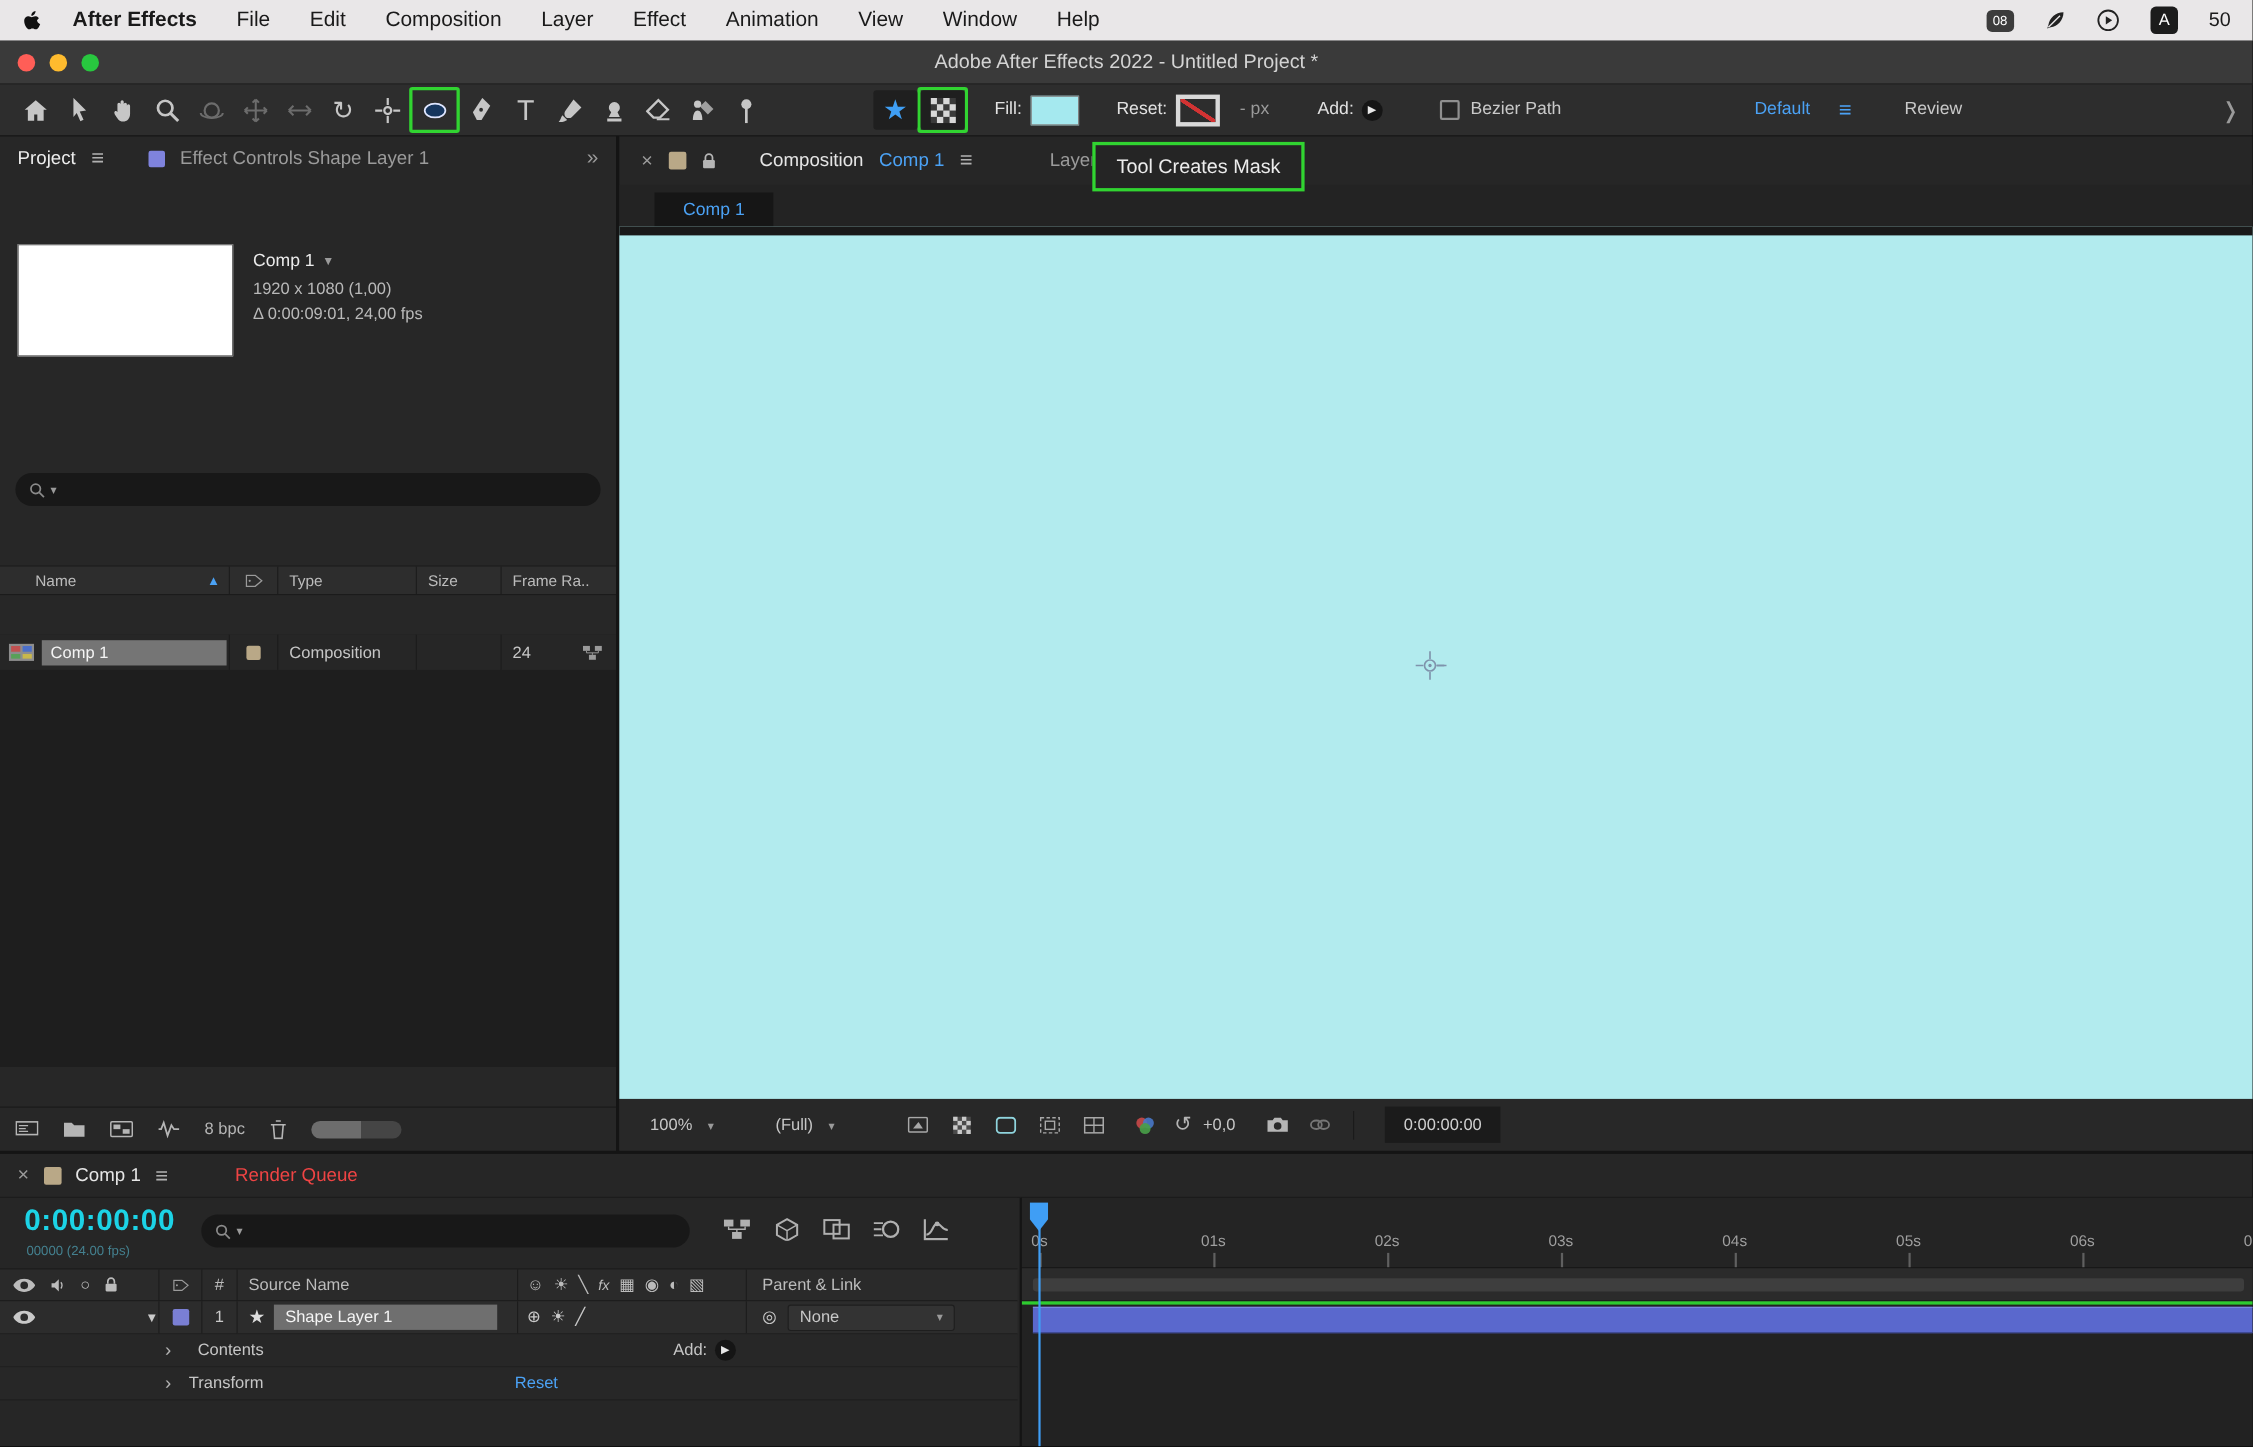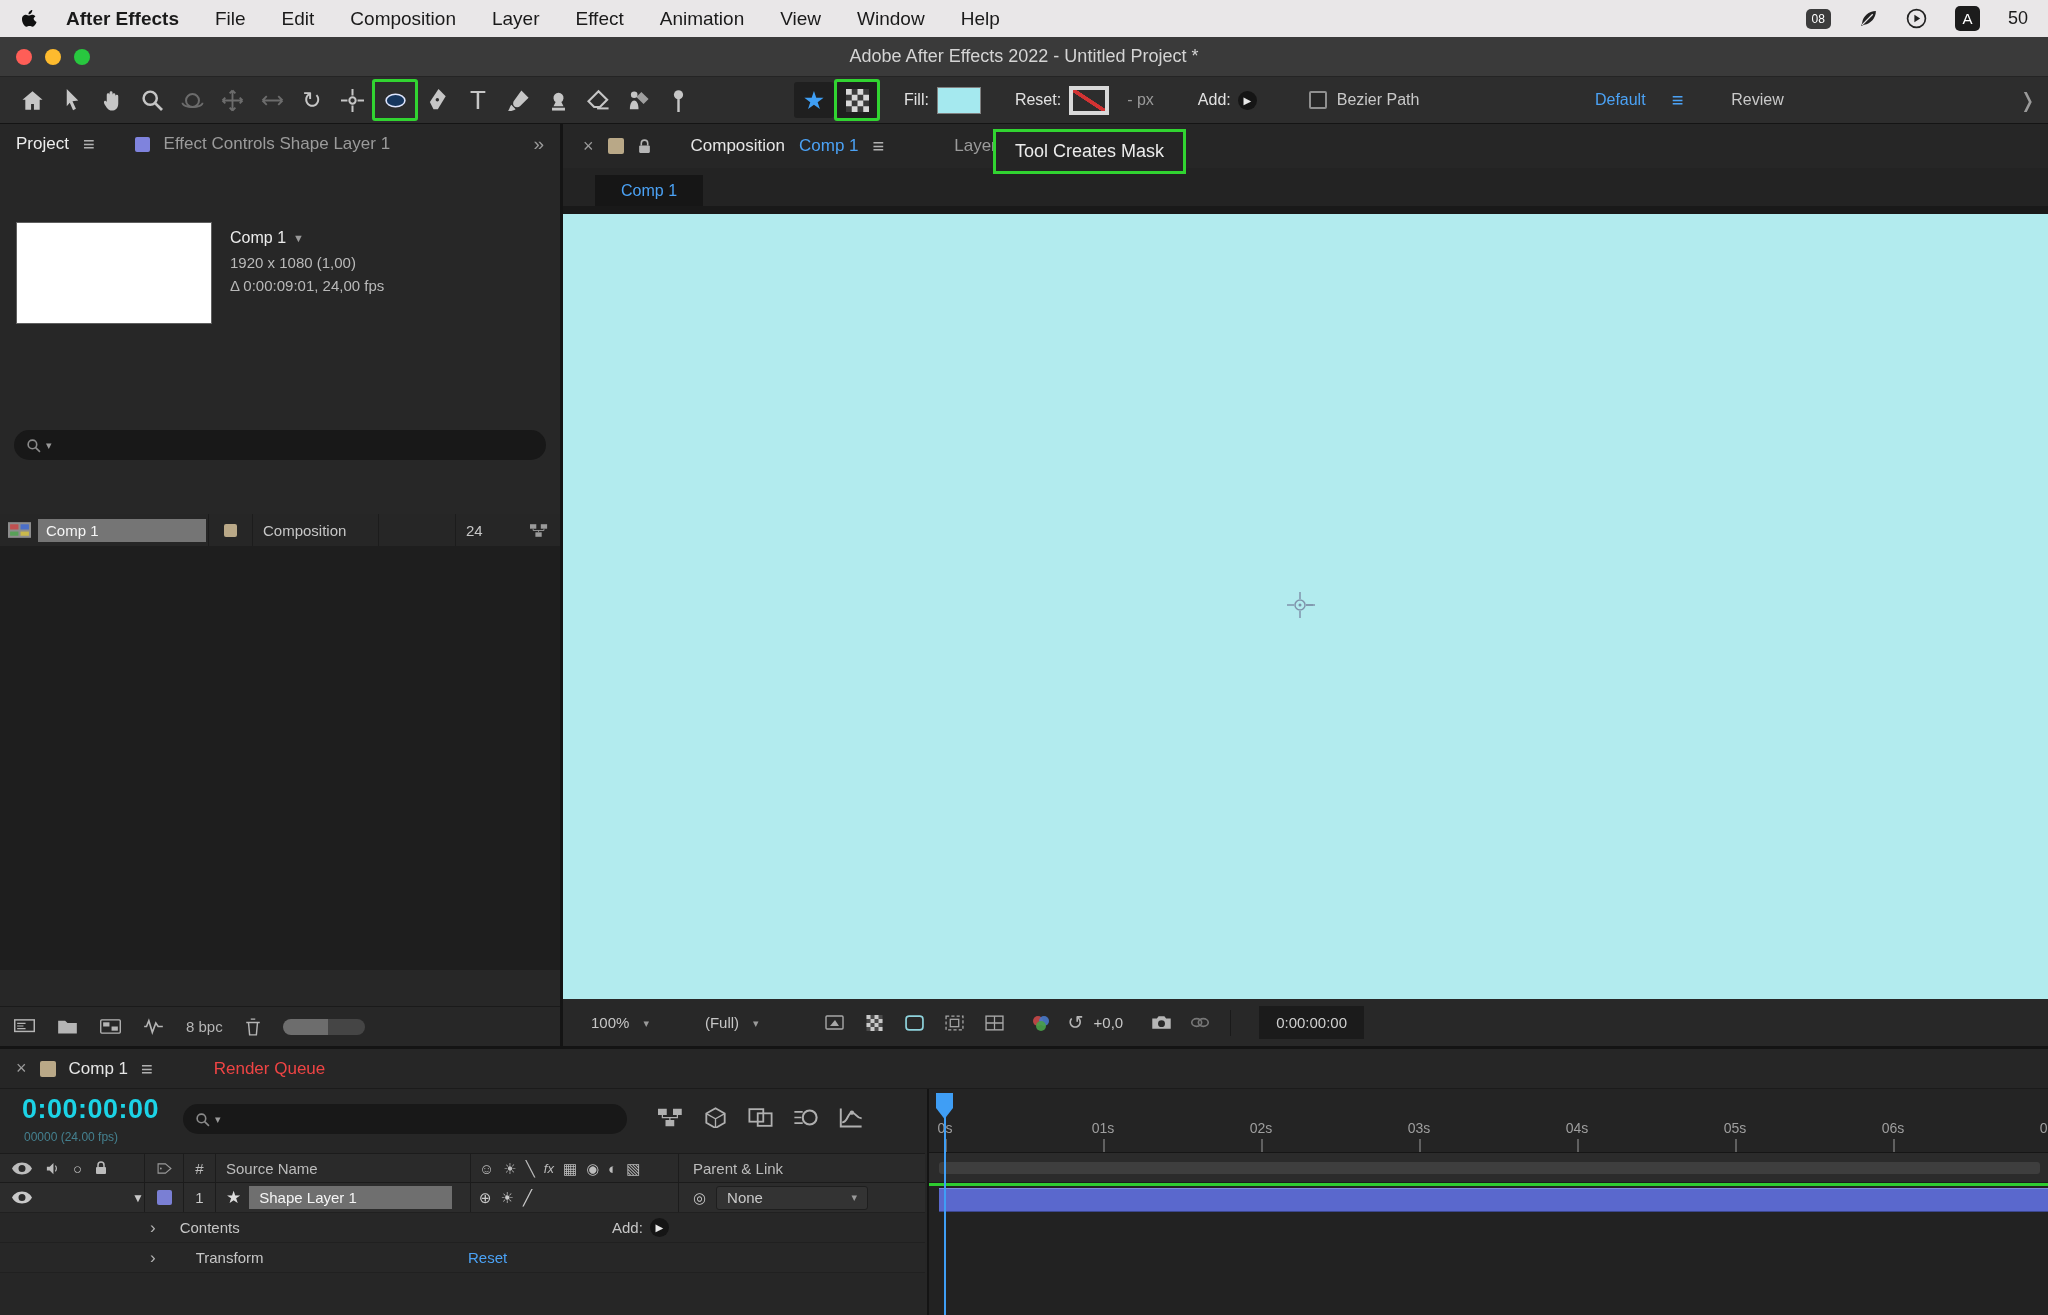"Name" div.pp-header { html: none -> <div> <span> <span>Name</span> <span>▲</span> </span> <span> <svg> <path></path> <circle></circle> </svg> </span> <span>Type</span> <span>Size</span> <span>Frame Ra..</span> </div> }
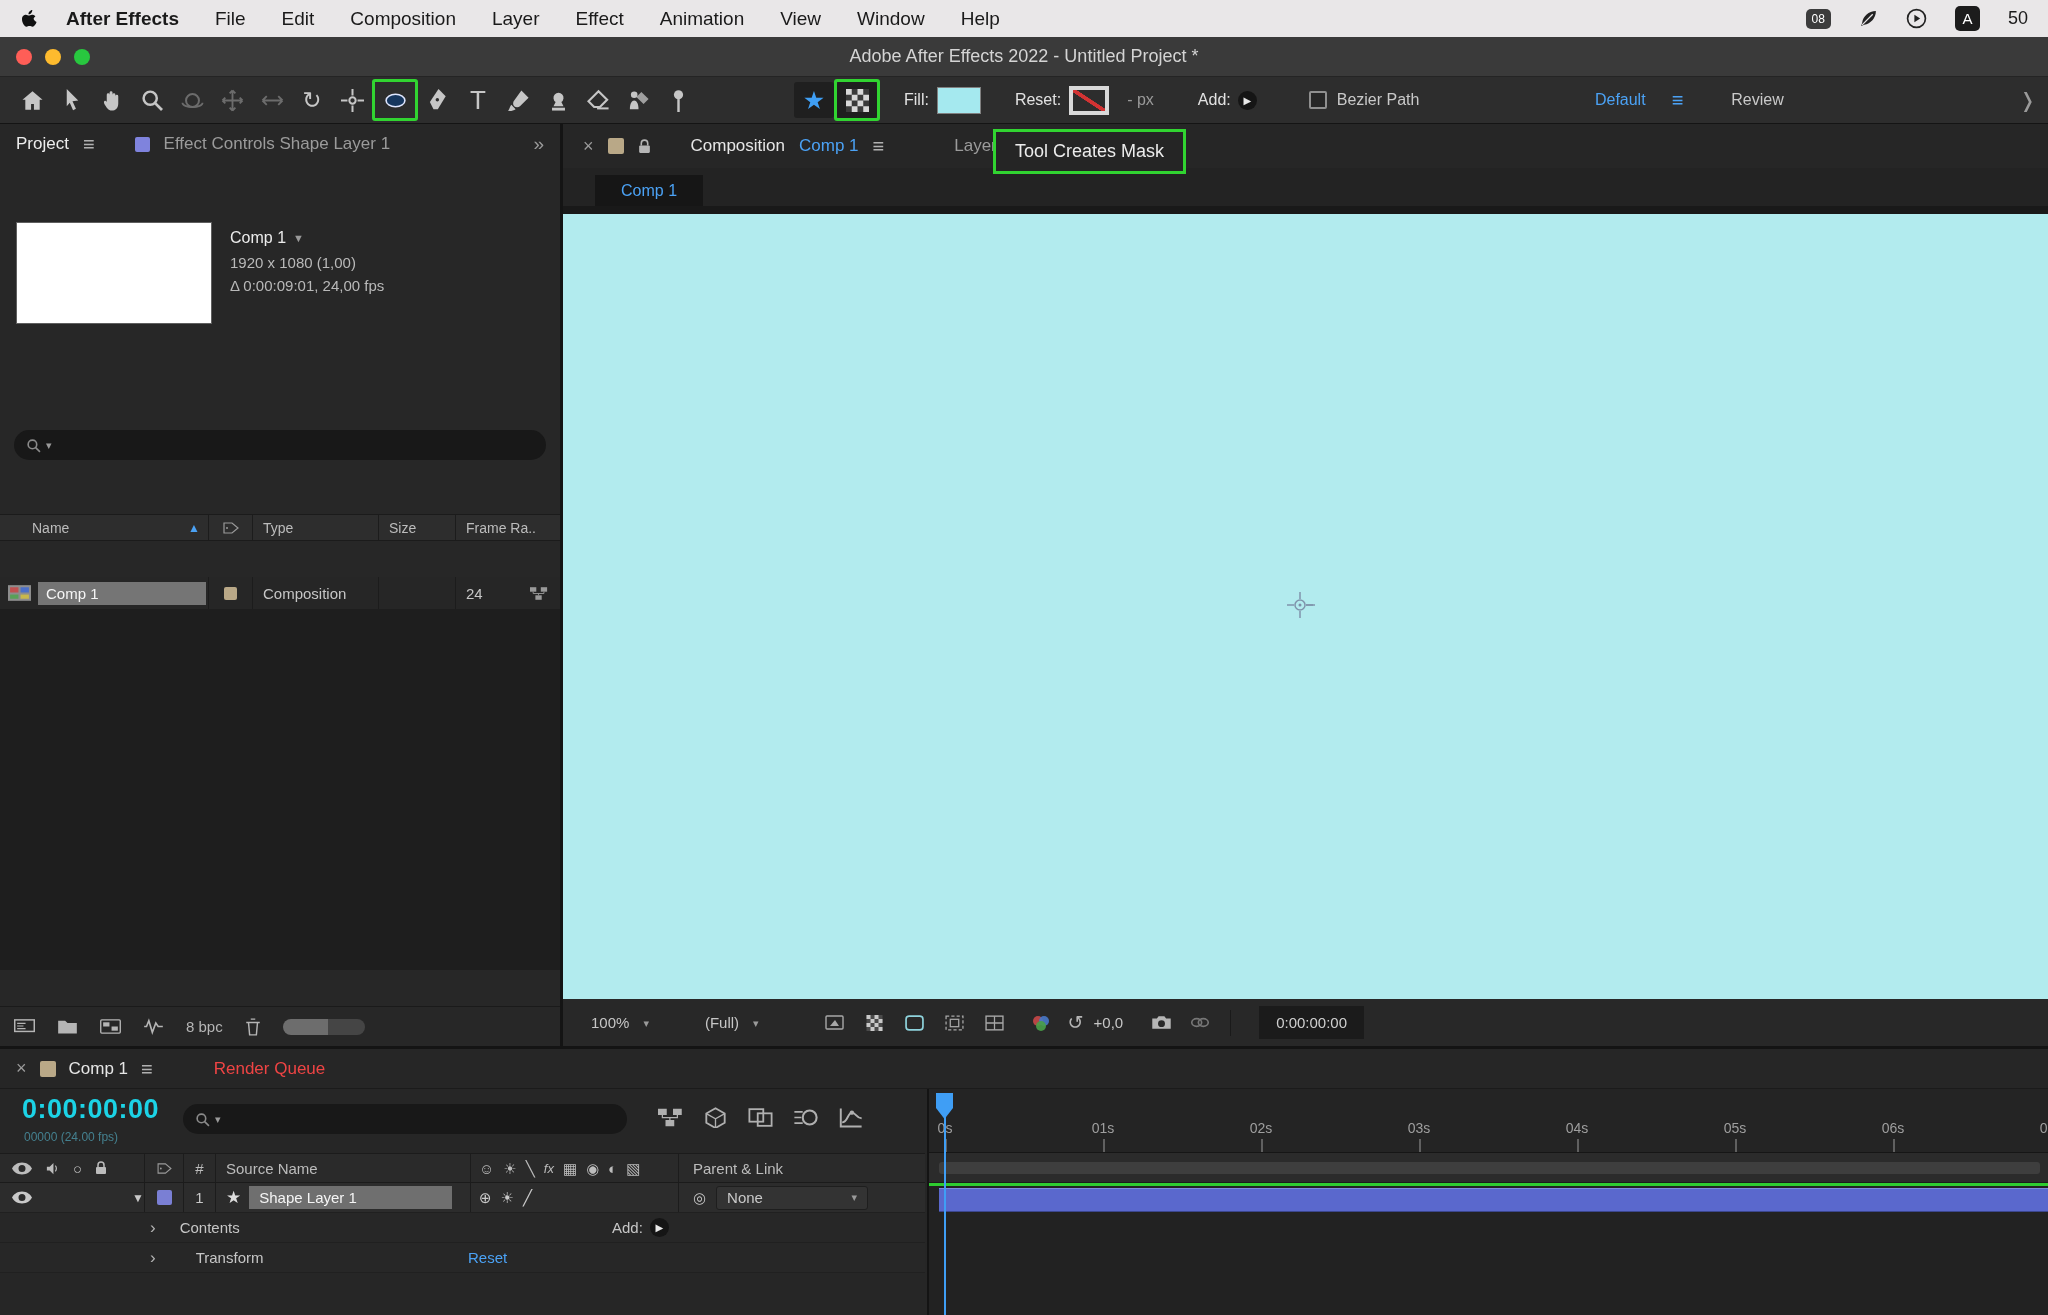"Transform" span { margin-left: 40px -> 16px }
